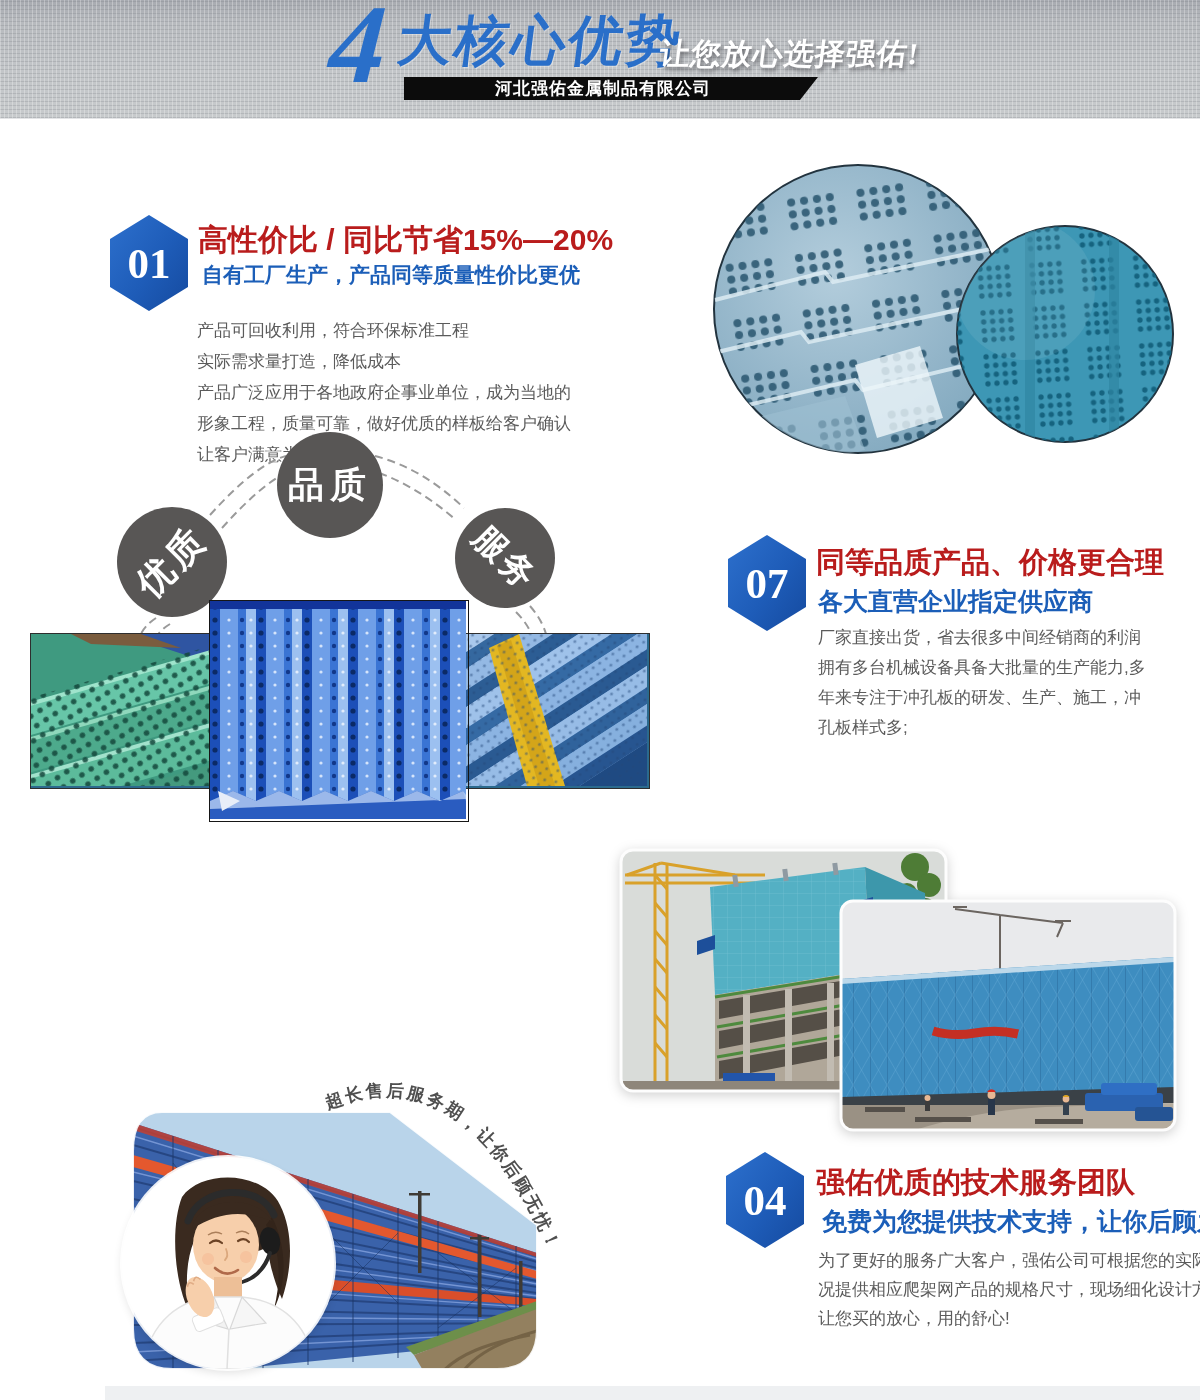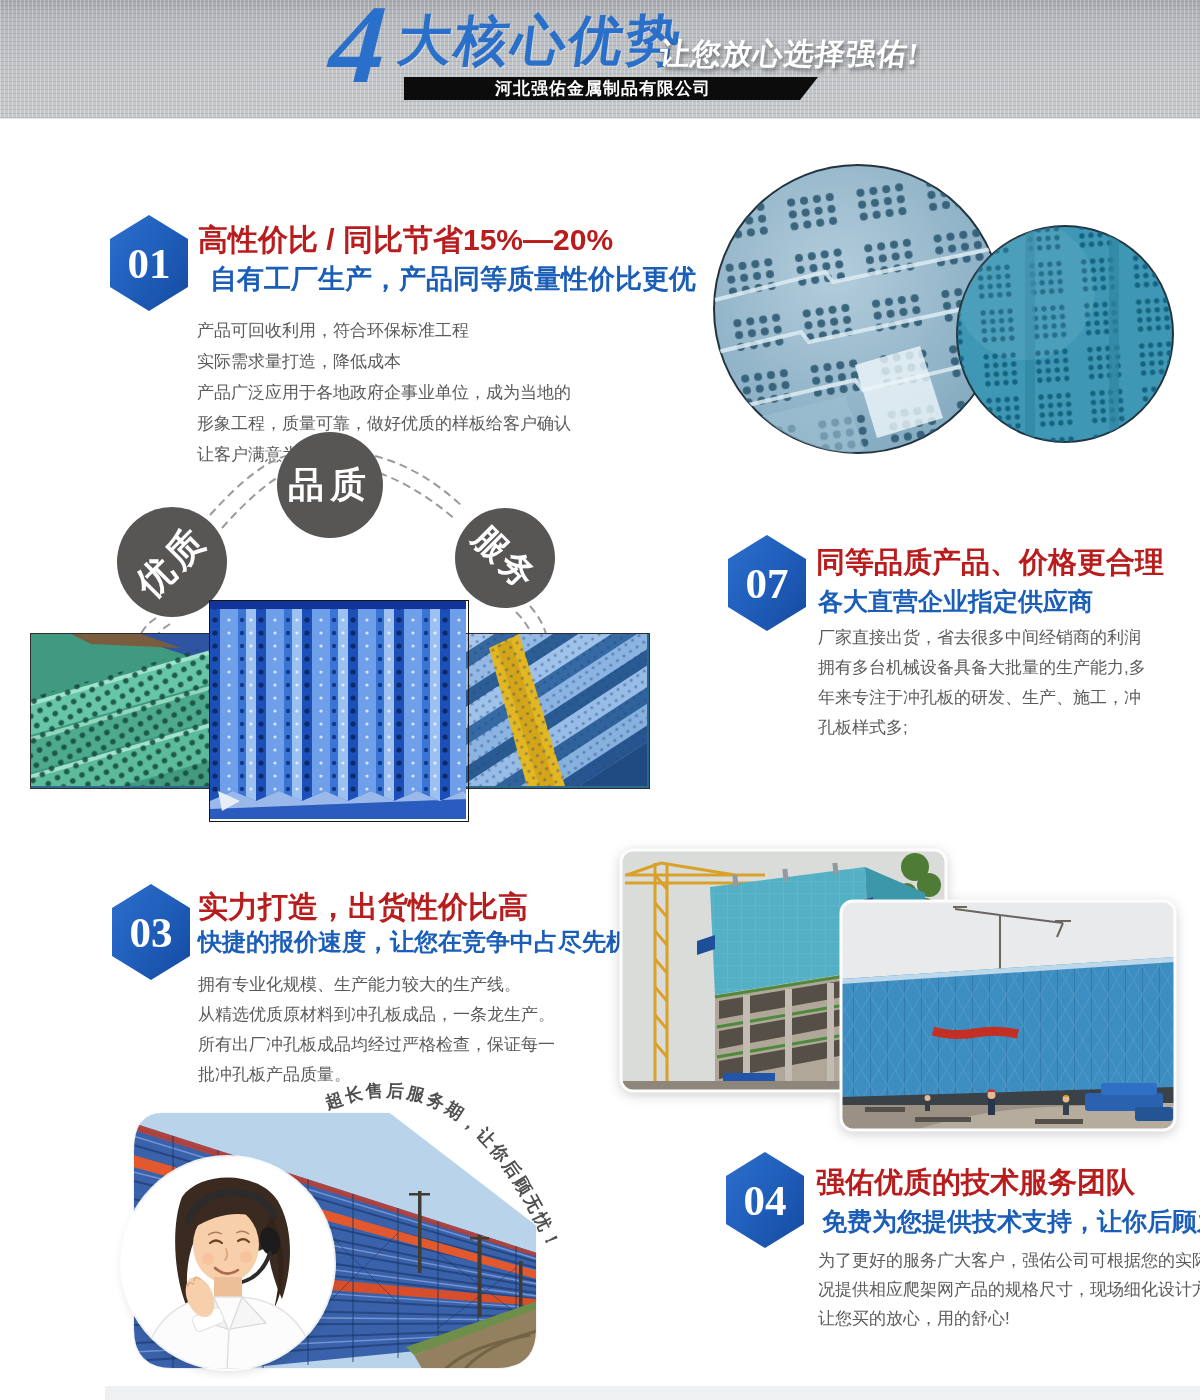"自有工厂生产，产品同等质量性价比更优" div.adv-sub { font-size: 27px -> 21px; left: 100px -> 92px }
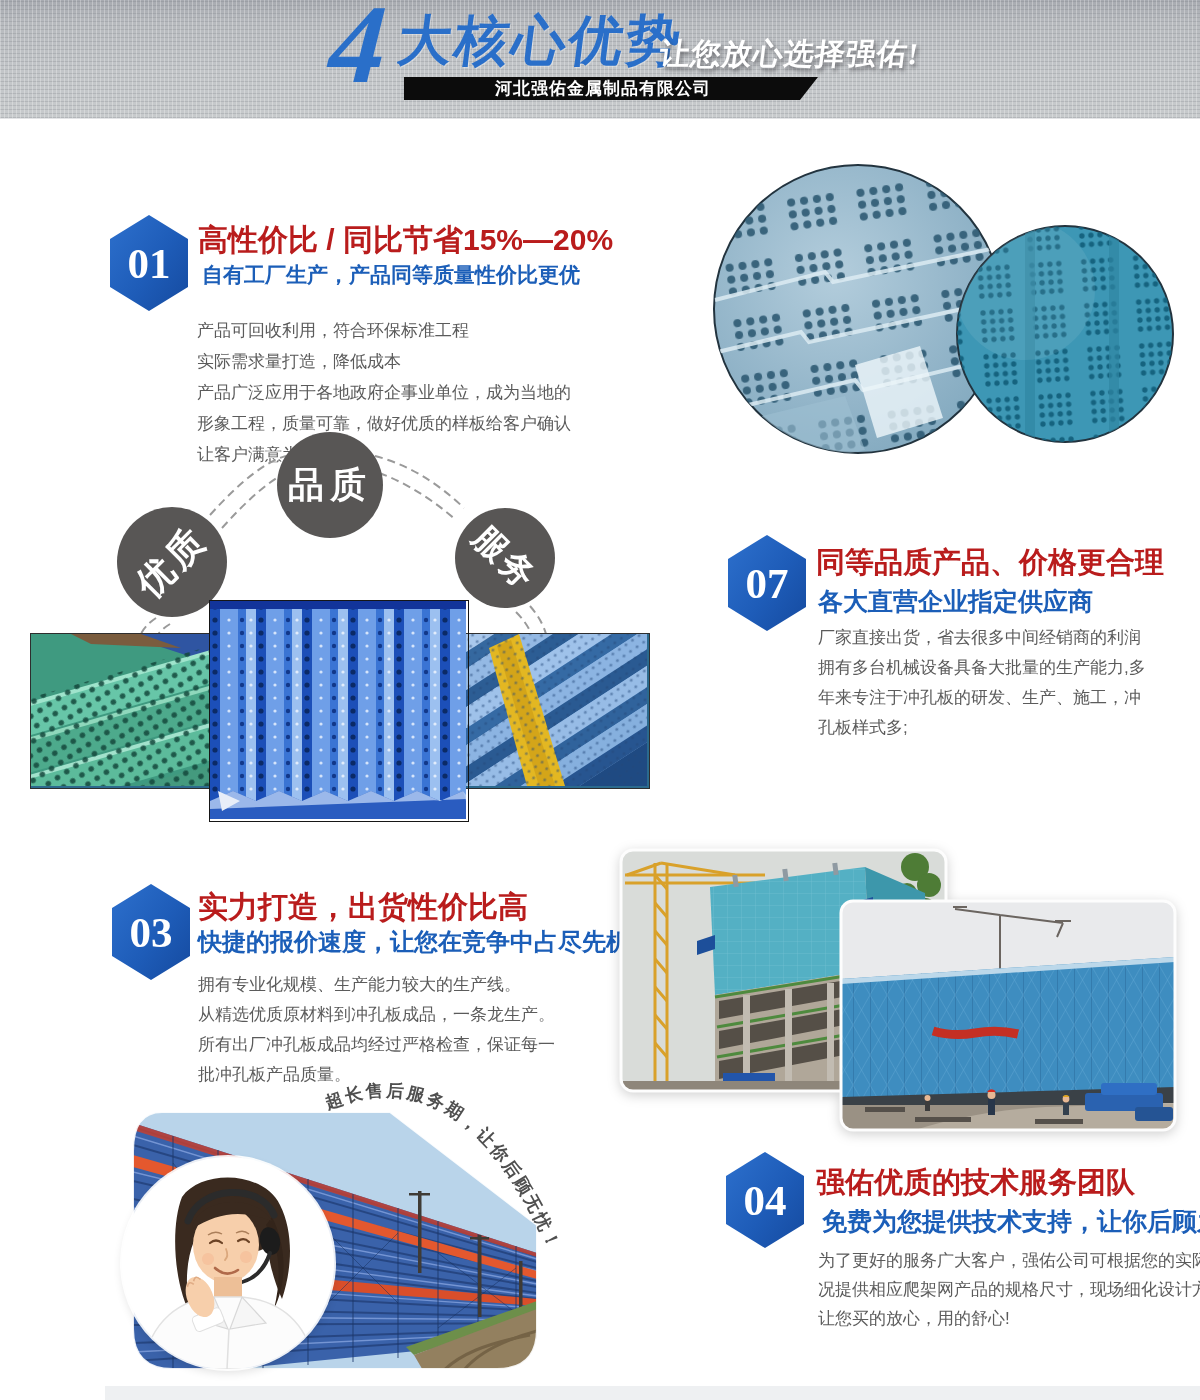"03" div.advantage { html: <div> <div> <span>03</span> </div> <div>实力打造，出货性价比高</div> <div>快捷的报价速度，让您在竞争中占尽先机</div> <div> <div>拥有专业化规模、生产能力较大的生产线。</div> <div>从精选优质原材料到冲孔板成品，一条龙生产。</div> <div>所有出厂冲孔板成品均经过严格检查，保证每一</div> <div>批冲孔板产品质量。</div> </div> </div> -> none }
